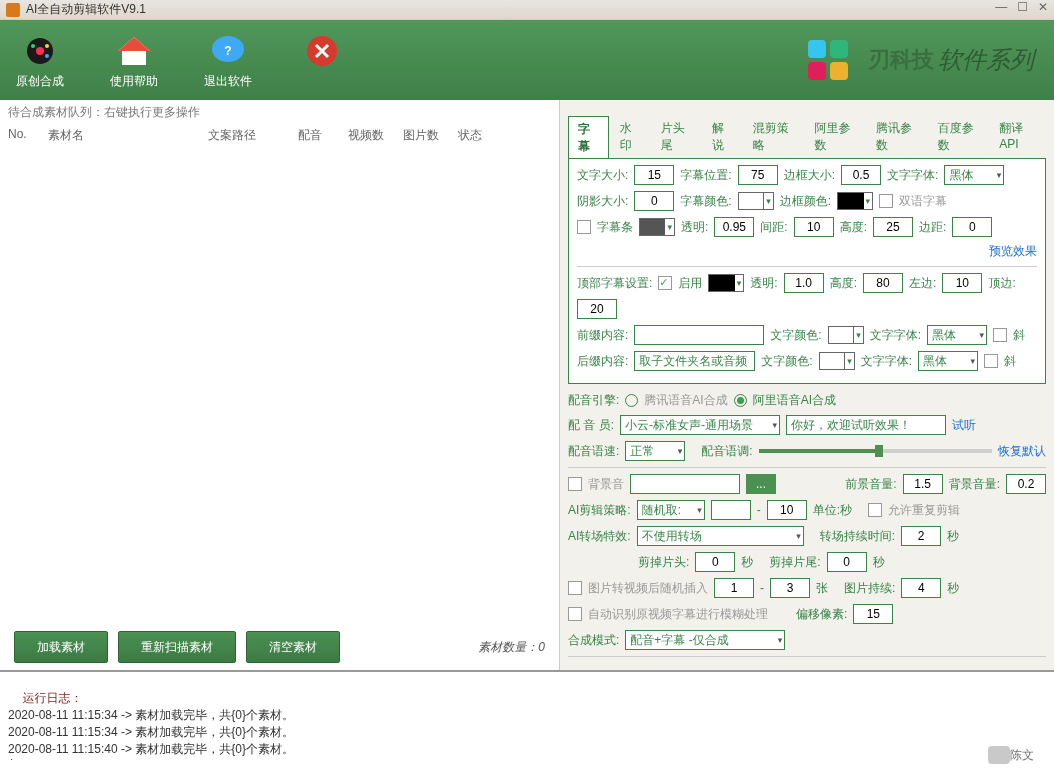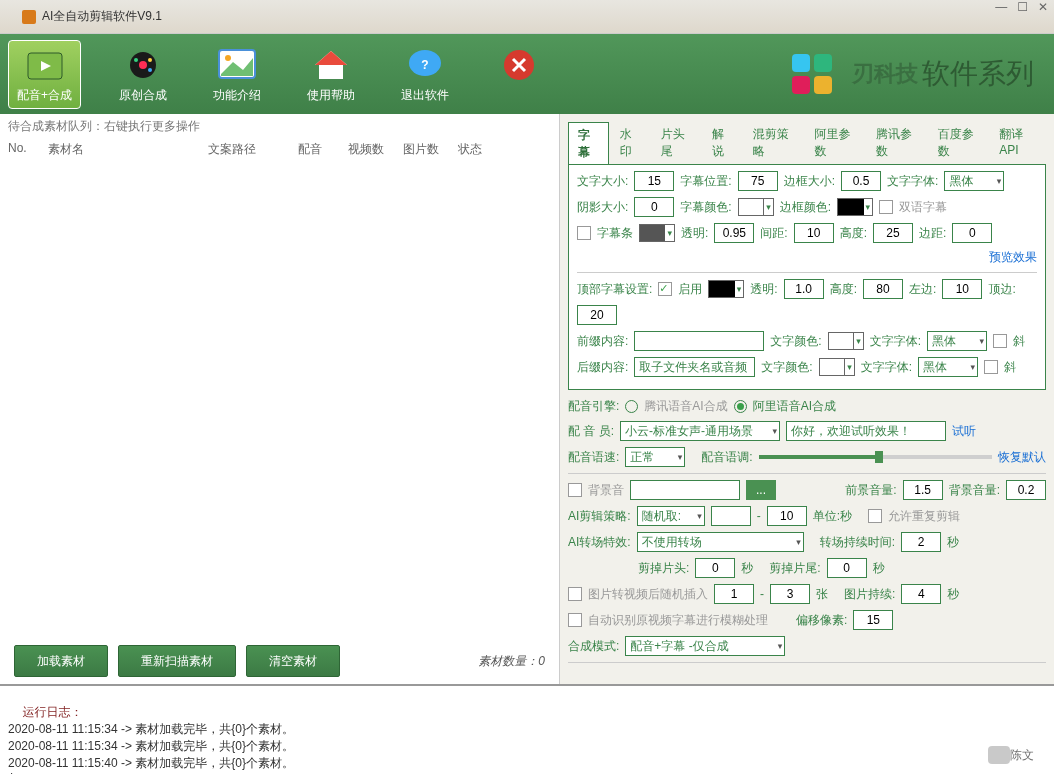"AI全自动剪辑软件V9.1" .titlebar { height: 34px -> 20px; padding: 0 22px -> 0 6px }
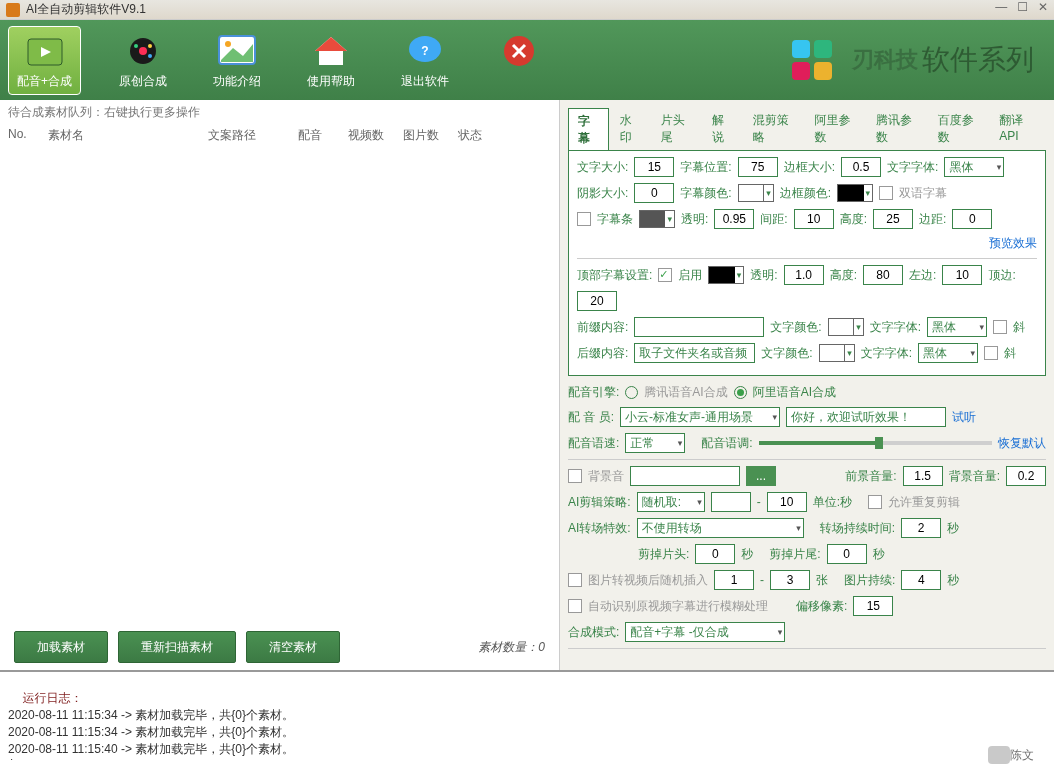"软件系列" .toolbar .brand .t2 { font-size: 28px -> 24px; font-style: none -> italic }
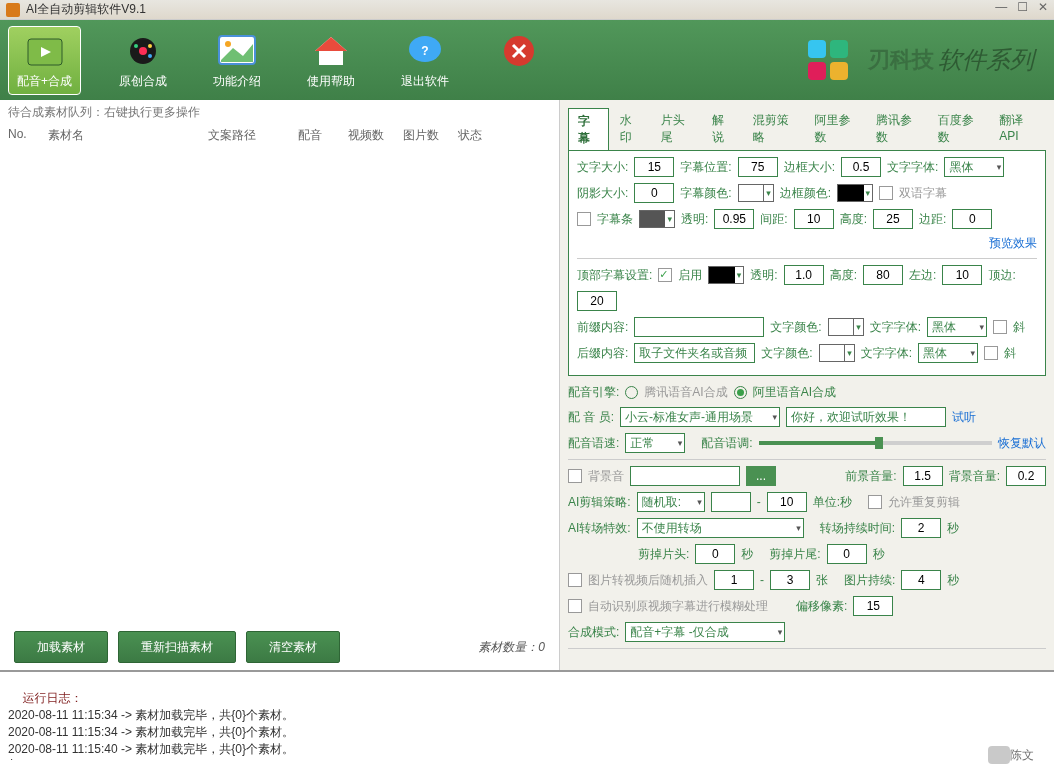"配音+合成" div.item { html: <div> <div> <svg> <rect></rect> <polygon></polygon> </svg> </div> <span>配音+合成</span> </div> -> none }
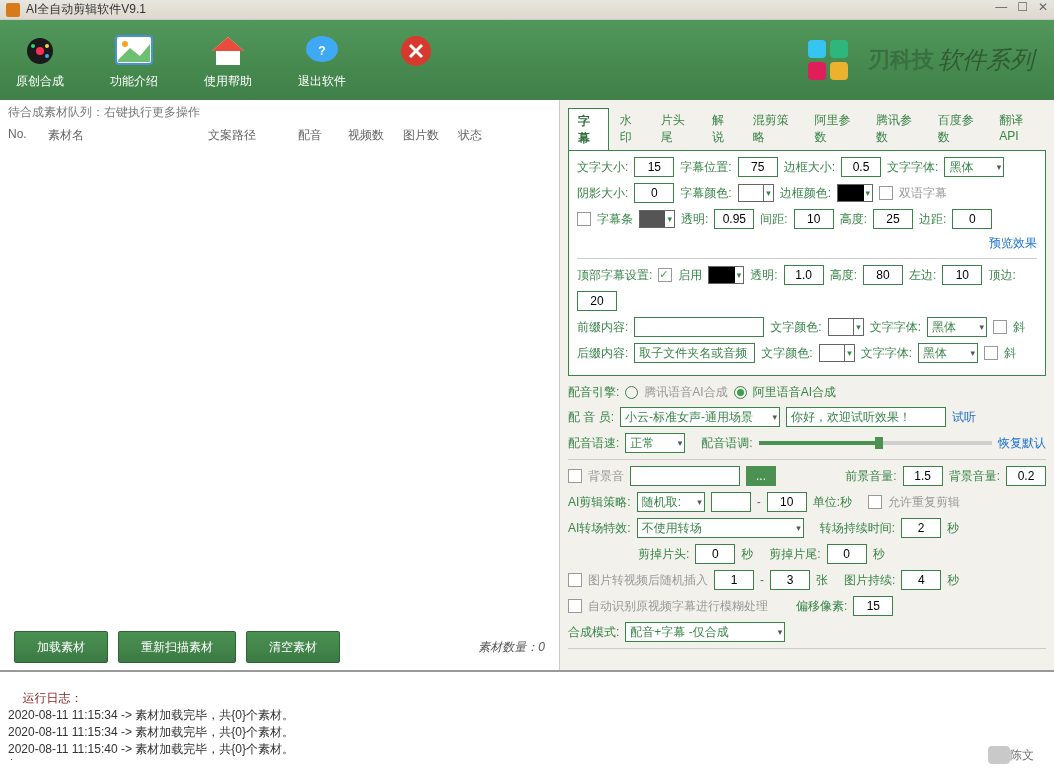"功能介绍" div.item { html: <div> <div> <svg> <rect></rect> <circle></circle> <polygon></polygon> </svg> </div> <span>功能介绍</span> </div> -> none }
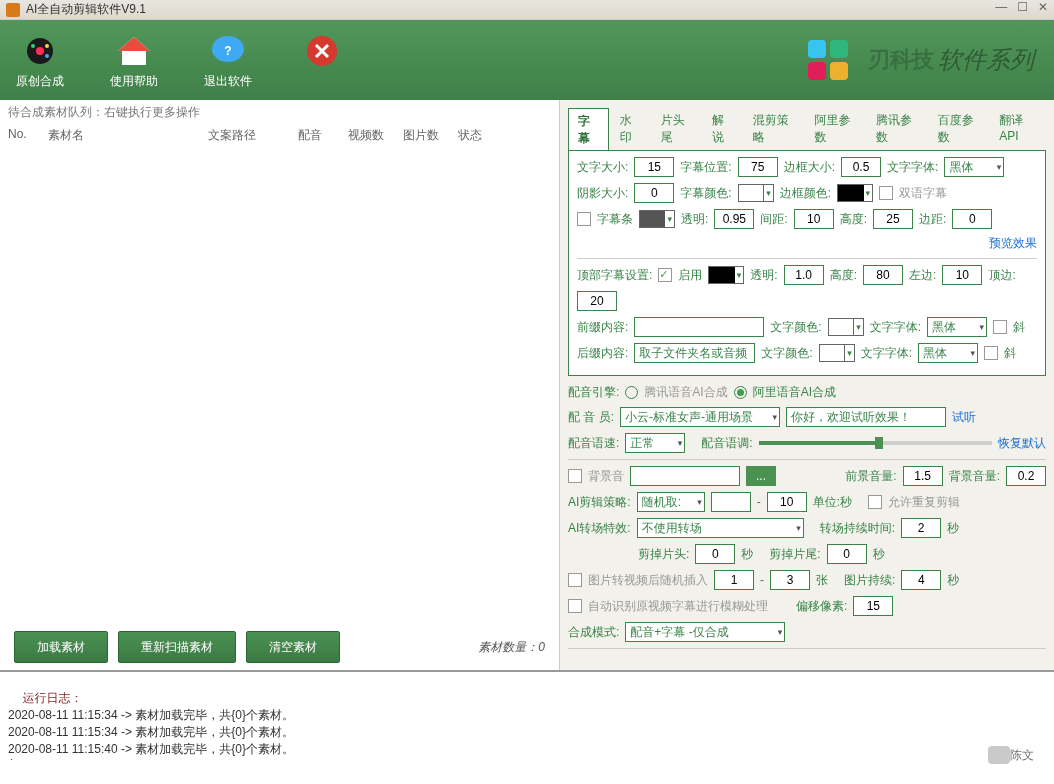"字幕" .right { padding: 8px 8px 0 -> 16px 8px 0 }
